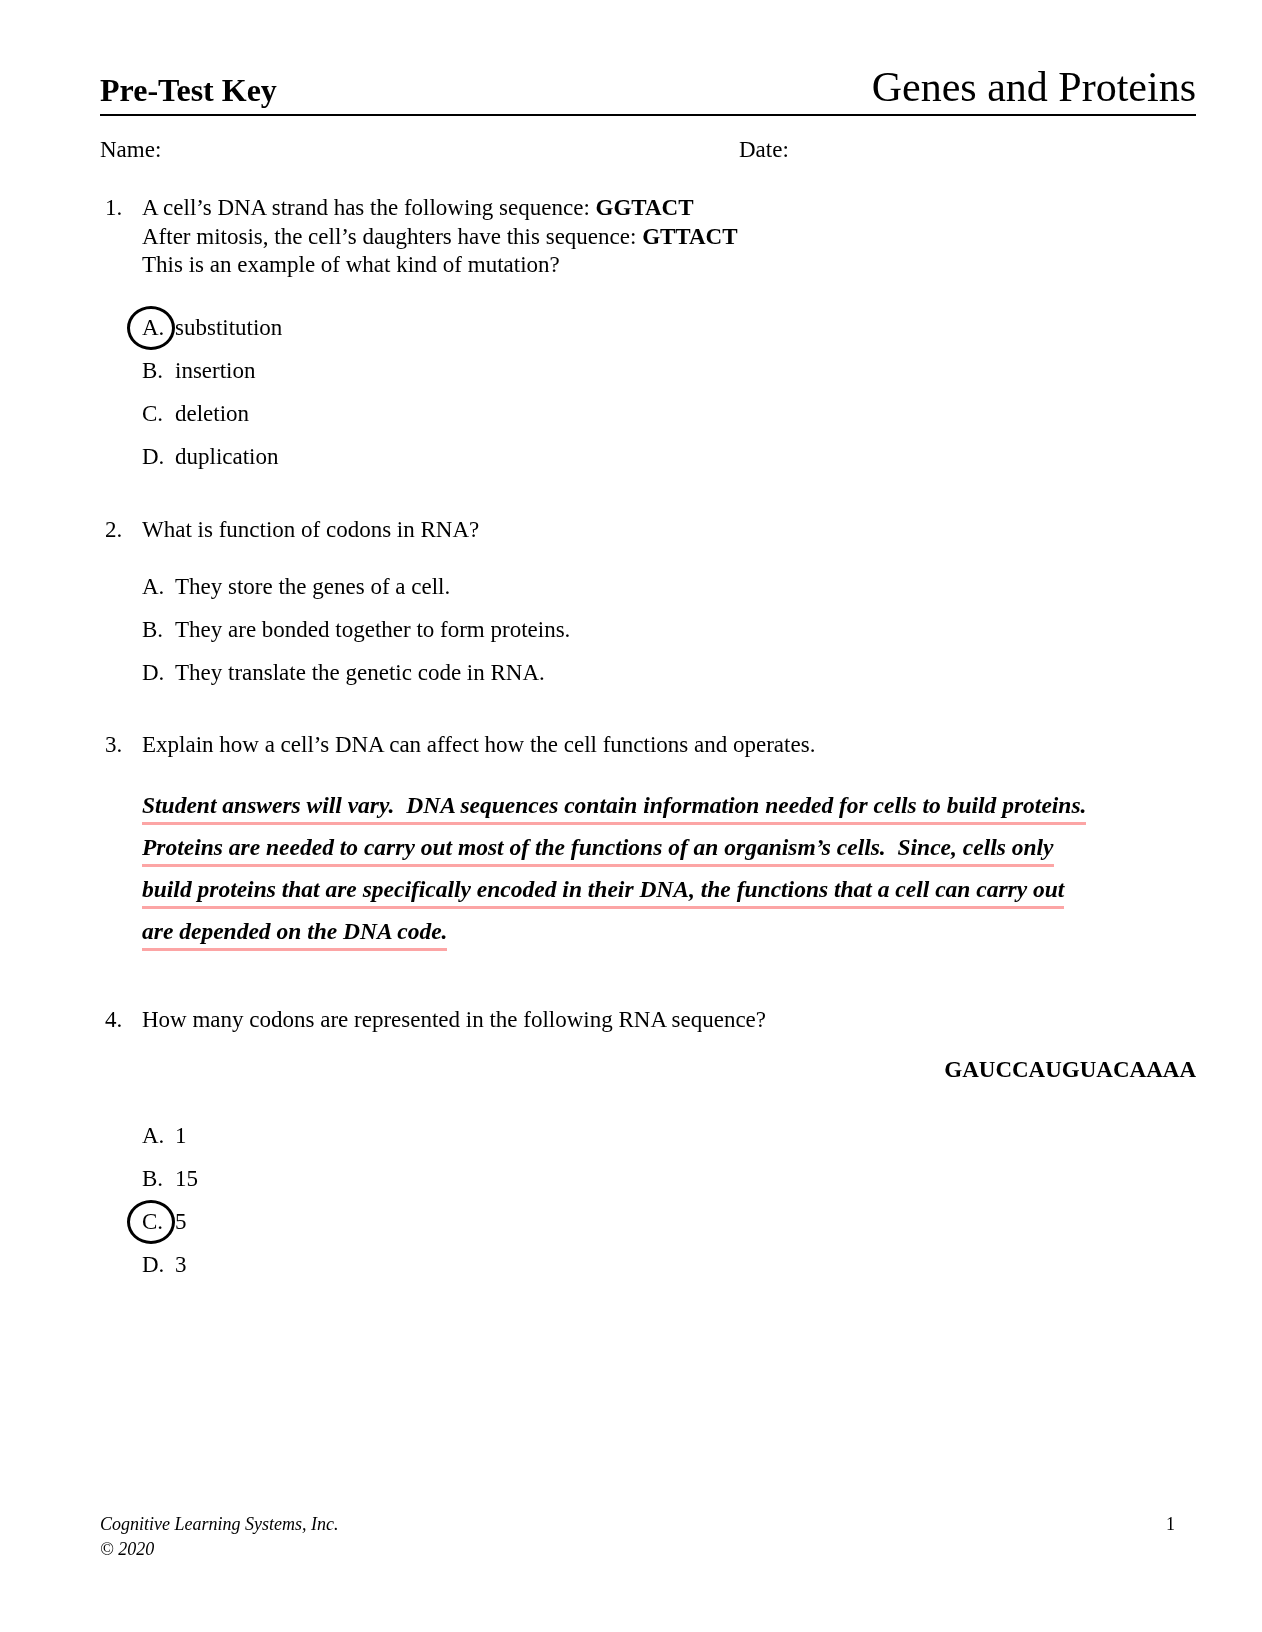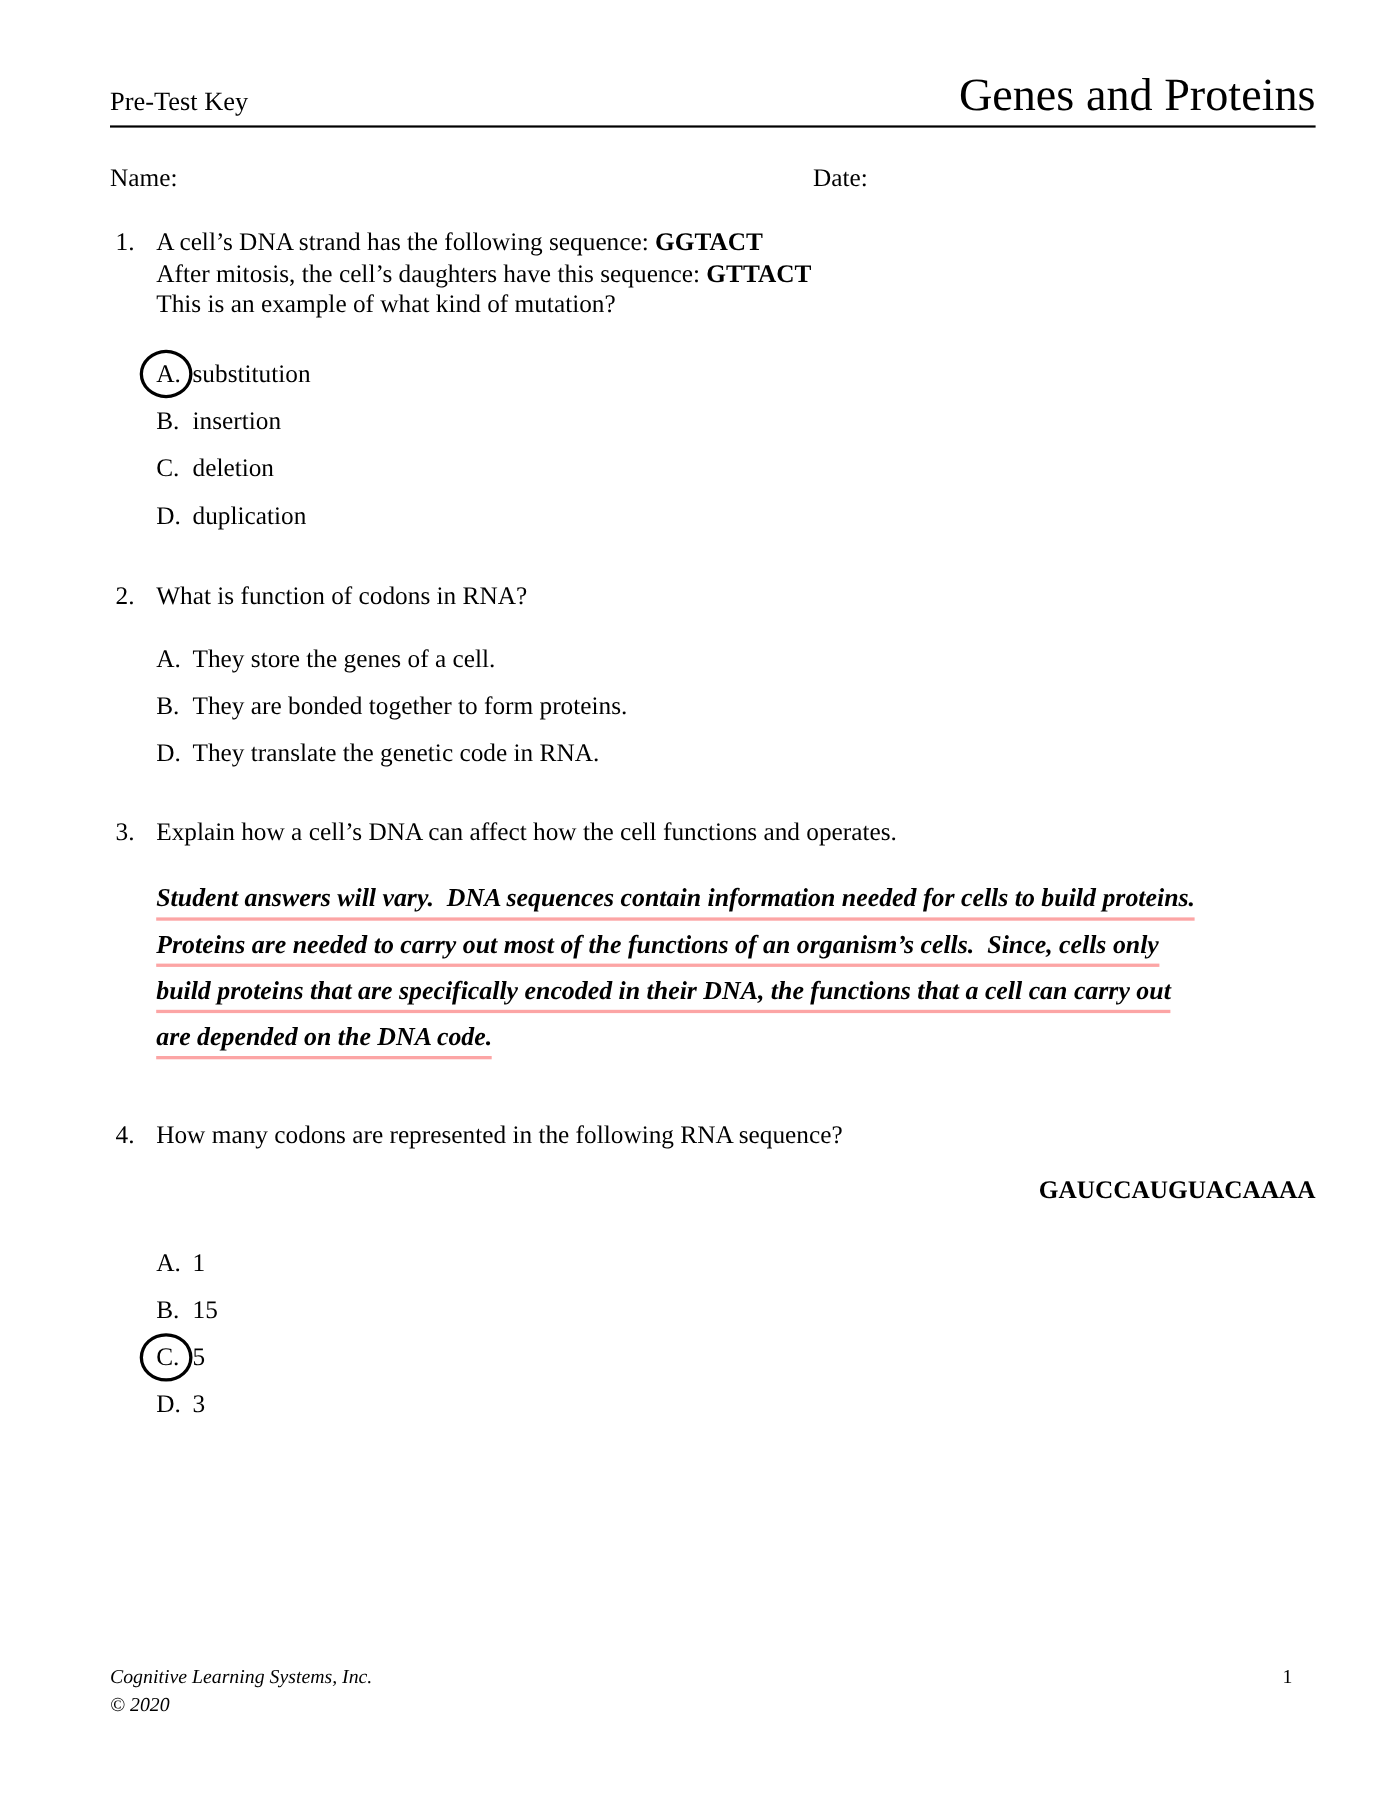"Pre-Test Key" .title-left { font-size: 24px -> 32px; font-weight: none -> bold }
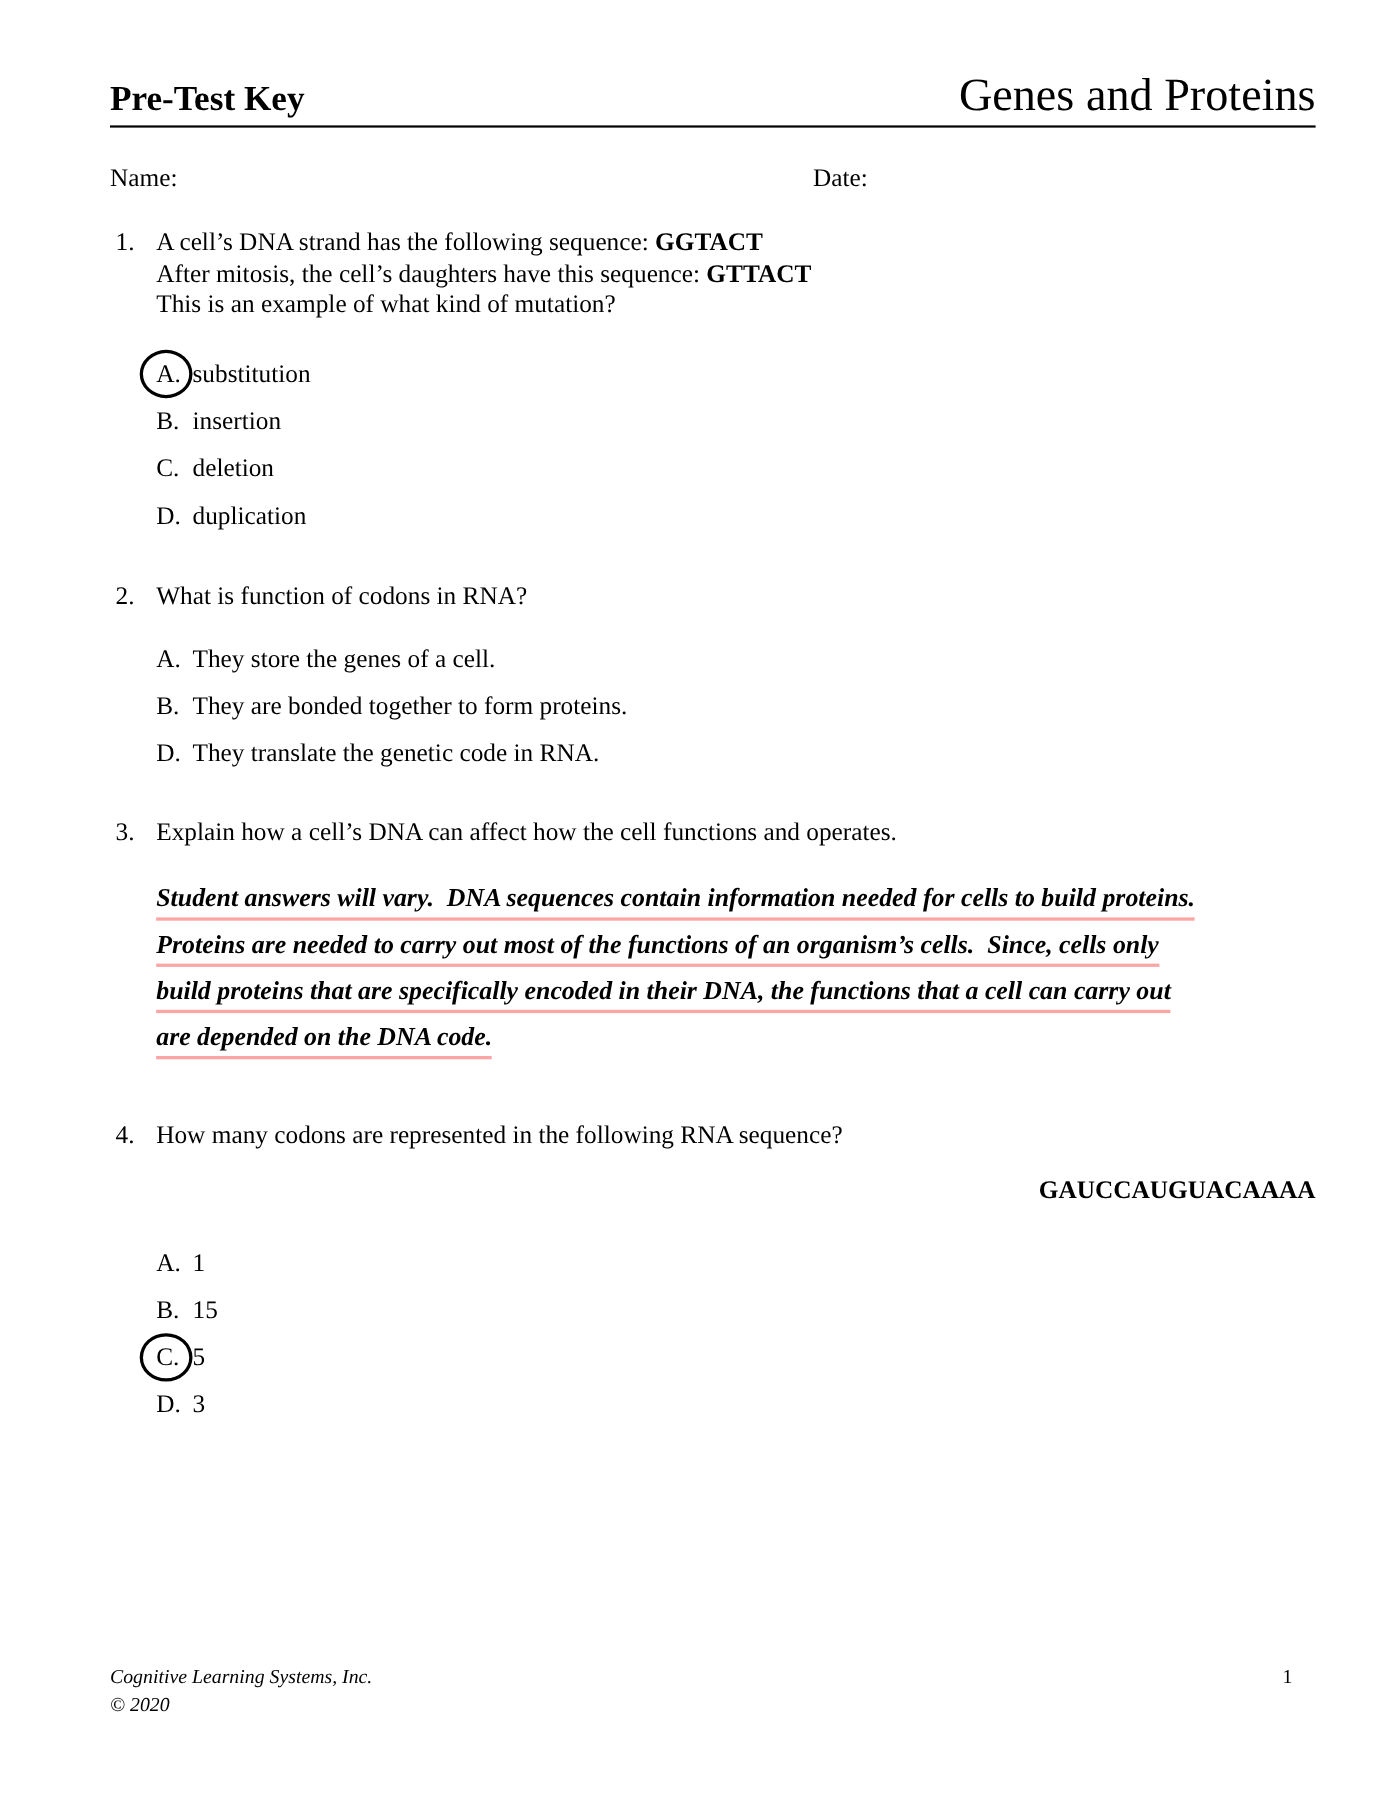"Name:" .name-row { margin-top: 32px -> 20px }
